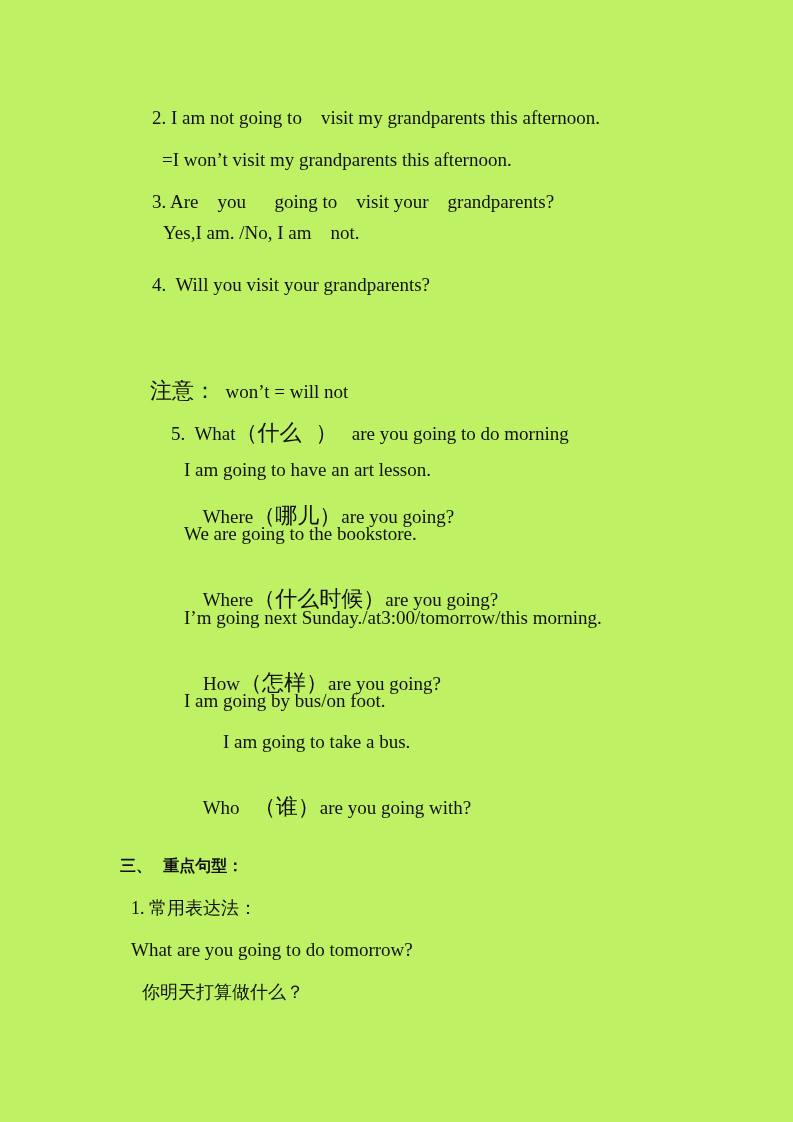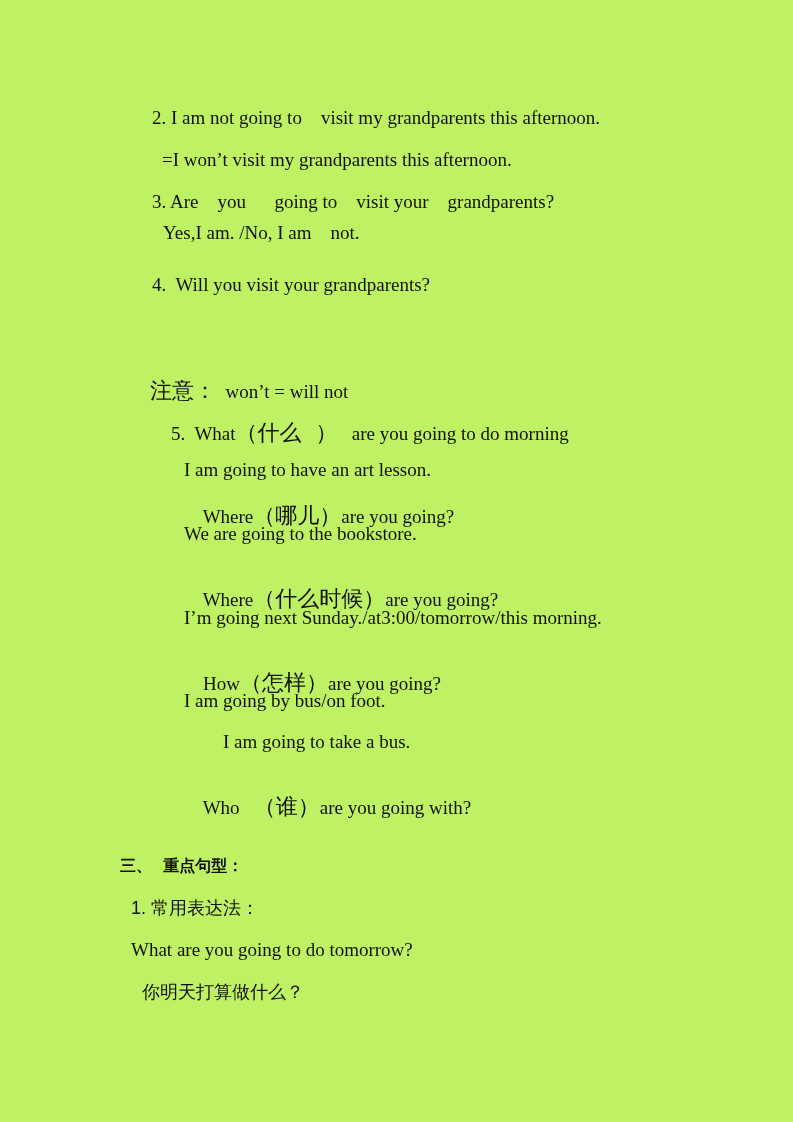"1. 常用表达法：" .line.cjk { font-family: Liberation Sans, sans-serif -> Liberation Serif, serif }
